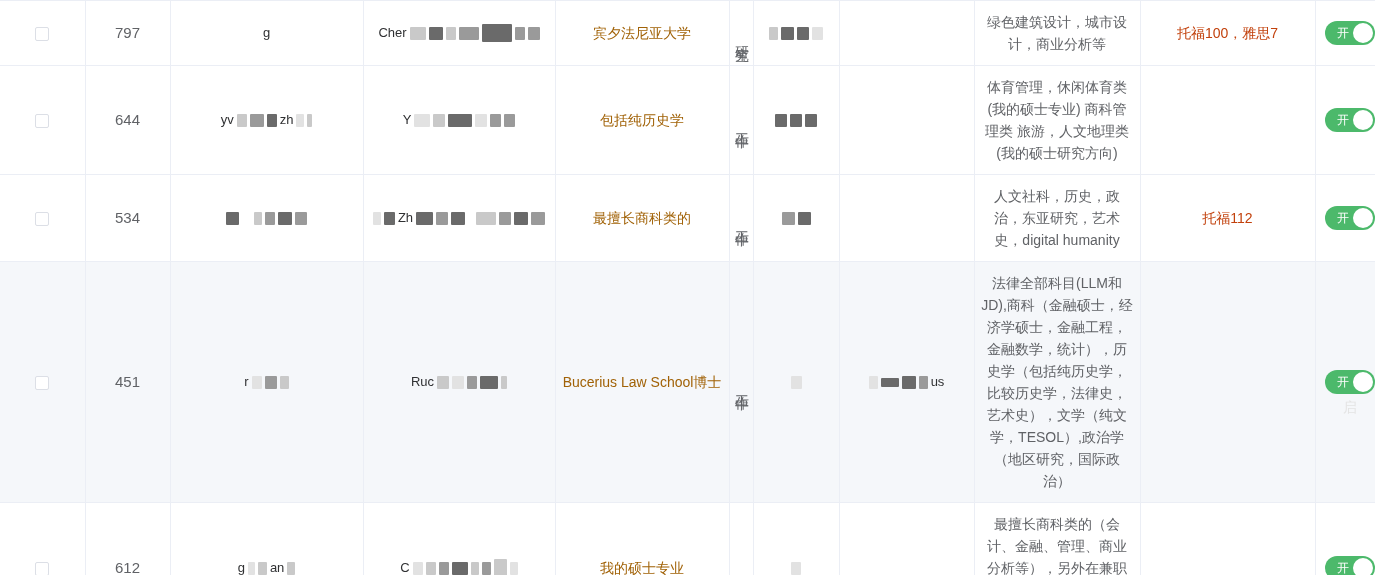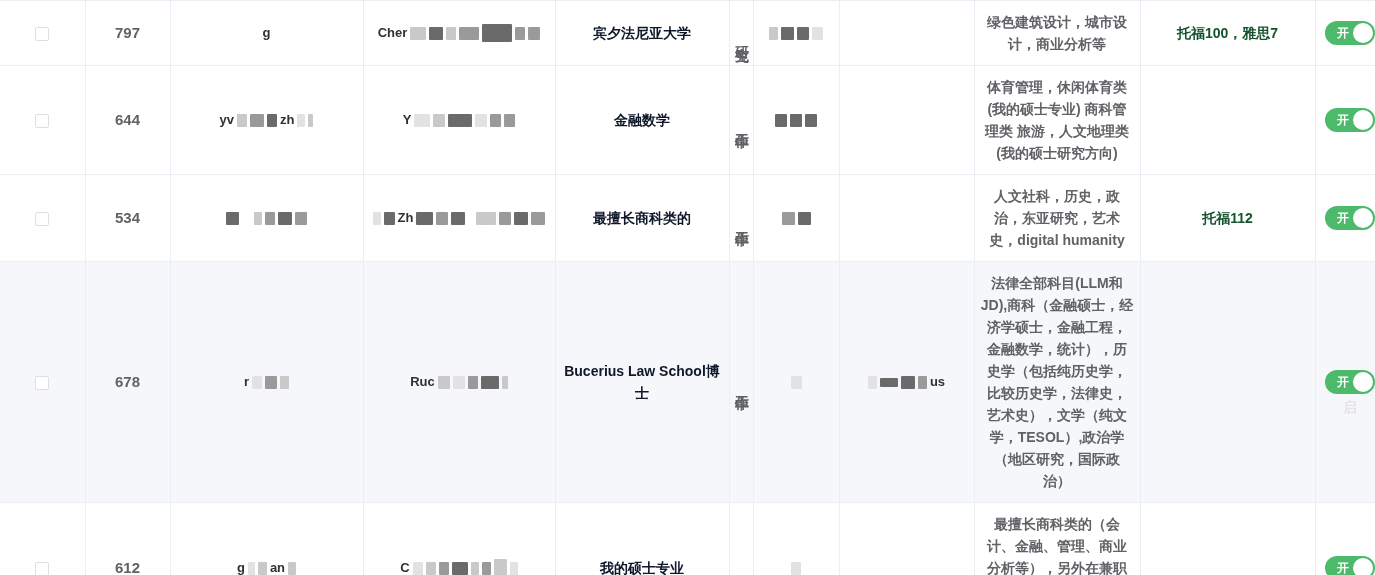"797" .table-wrap { font-weight: bold -> none }
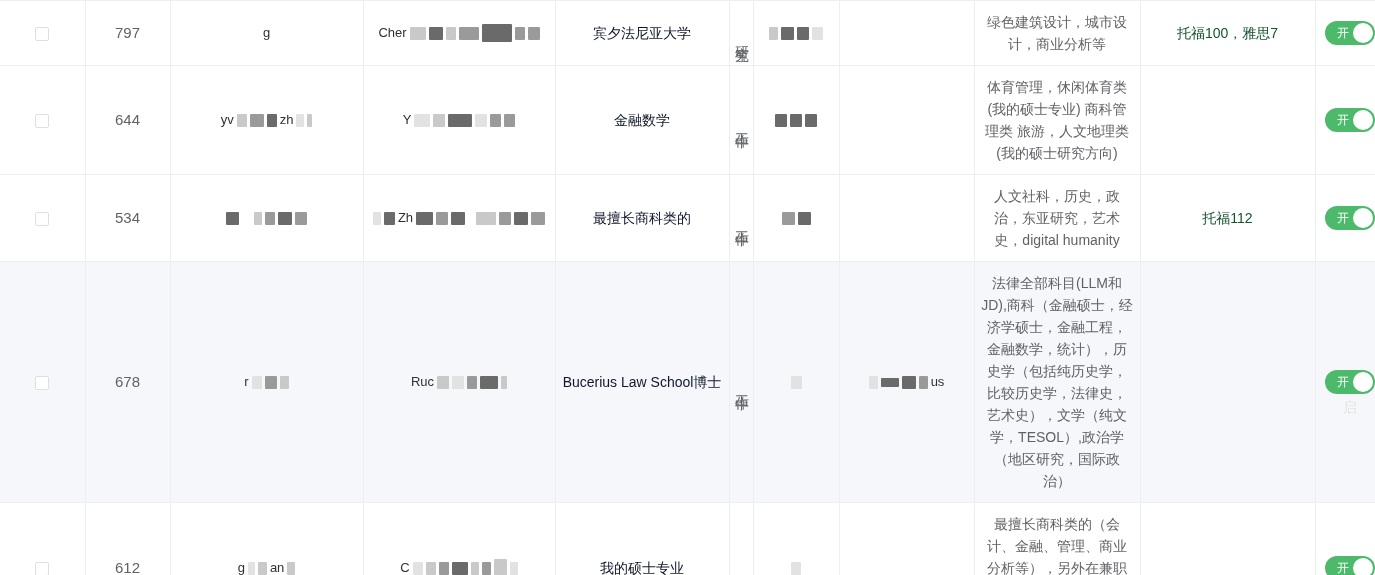"宾夕法尼亚大学" .school-cell { color: #0f172a -> #a16207 }
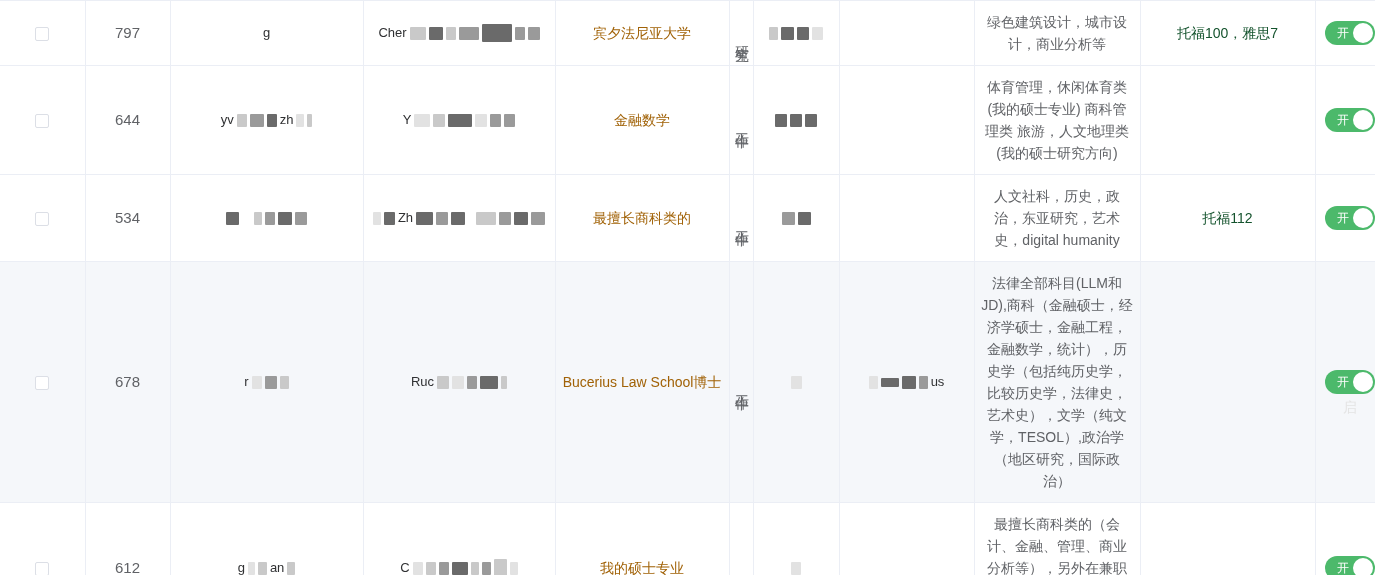"托福100，雅思7" .score-cell { color: #14532d -> #c2410c }
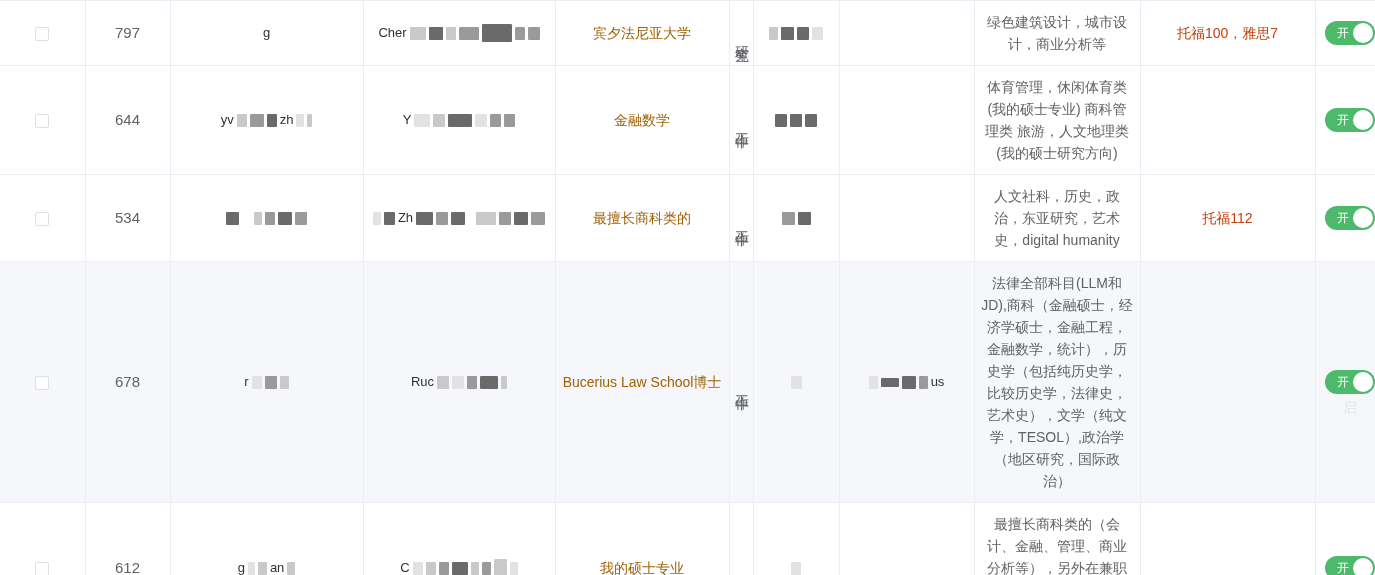"金融数学" span.school-cell { text: 金融数 -> 包括纯历史 }
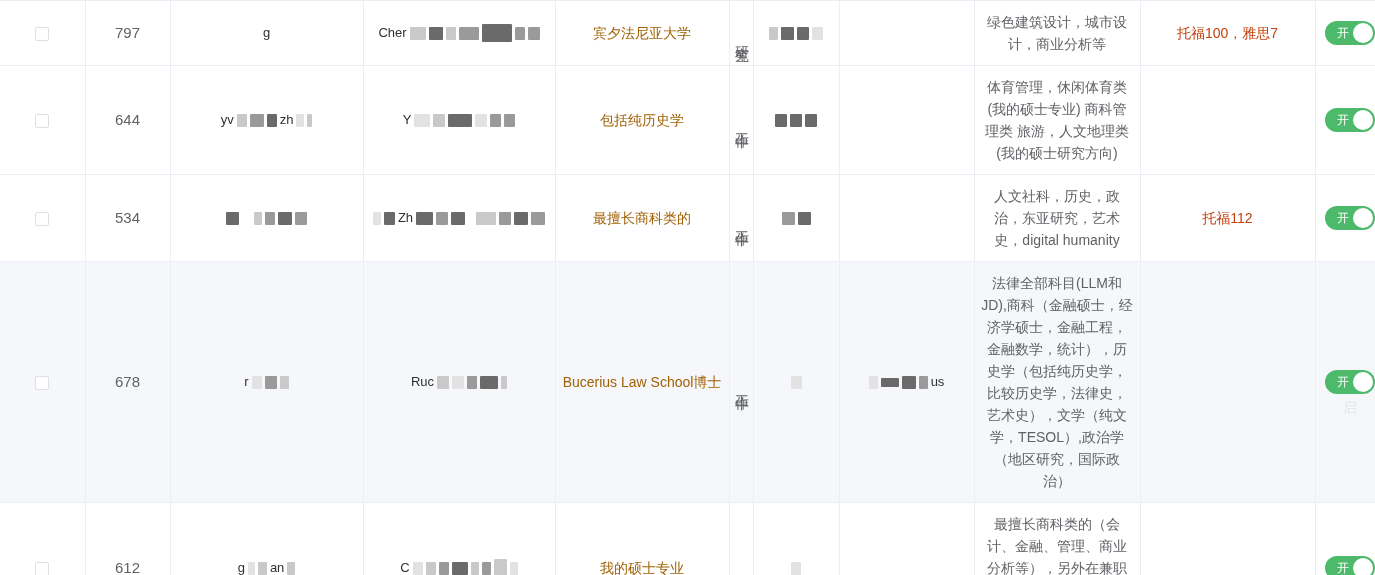"678" span.id-cell { text: 678 -> 451 }
